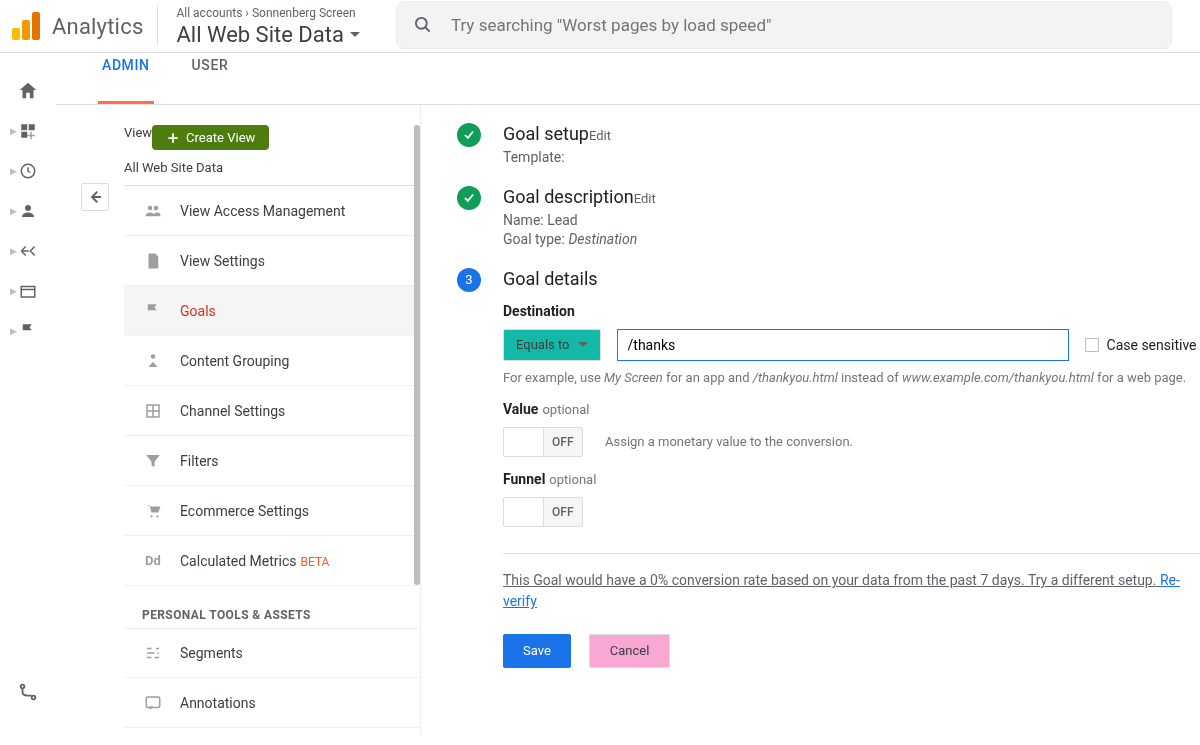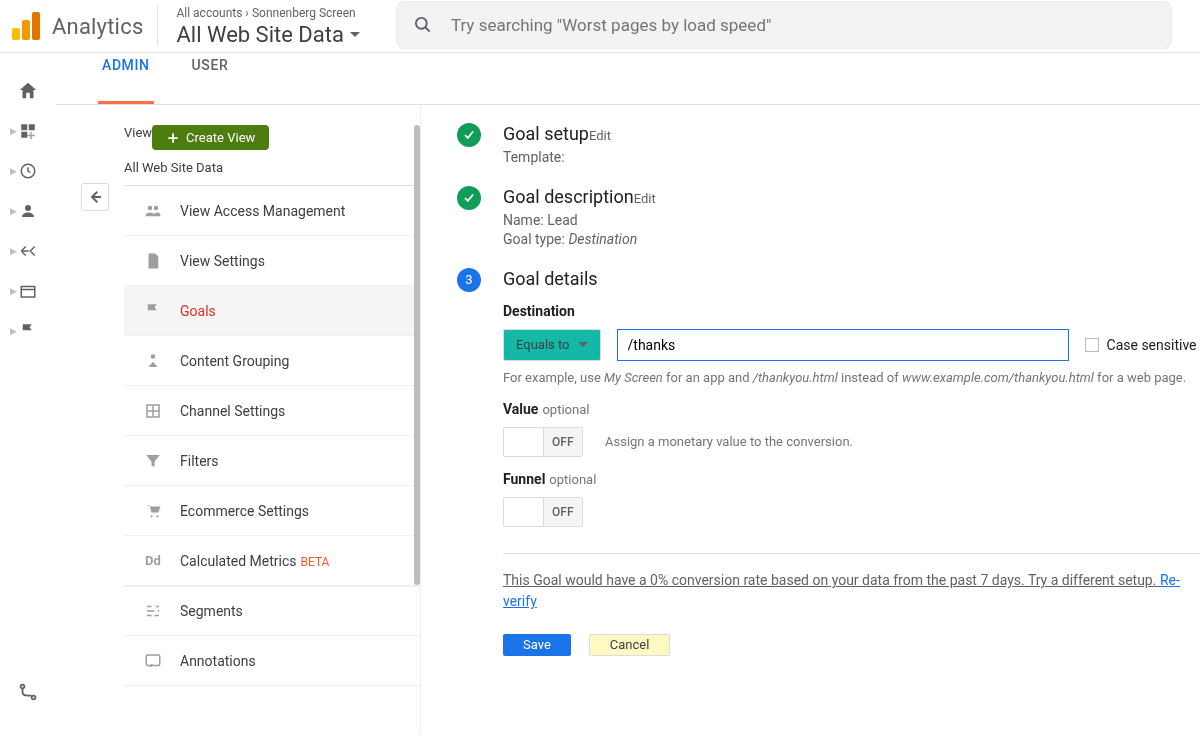"PERSONAL TOOLS & ASSETS" div.nav-section { html: none -> <div>PERSONAL TOOLS &amp; ASSETS</div> }
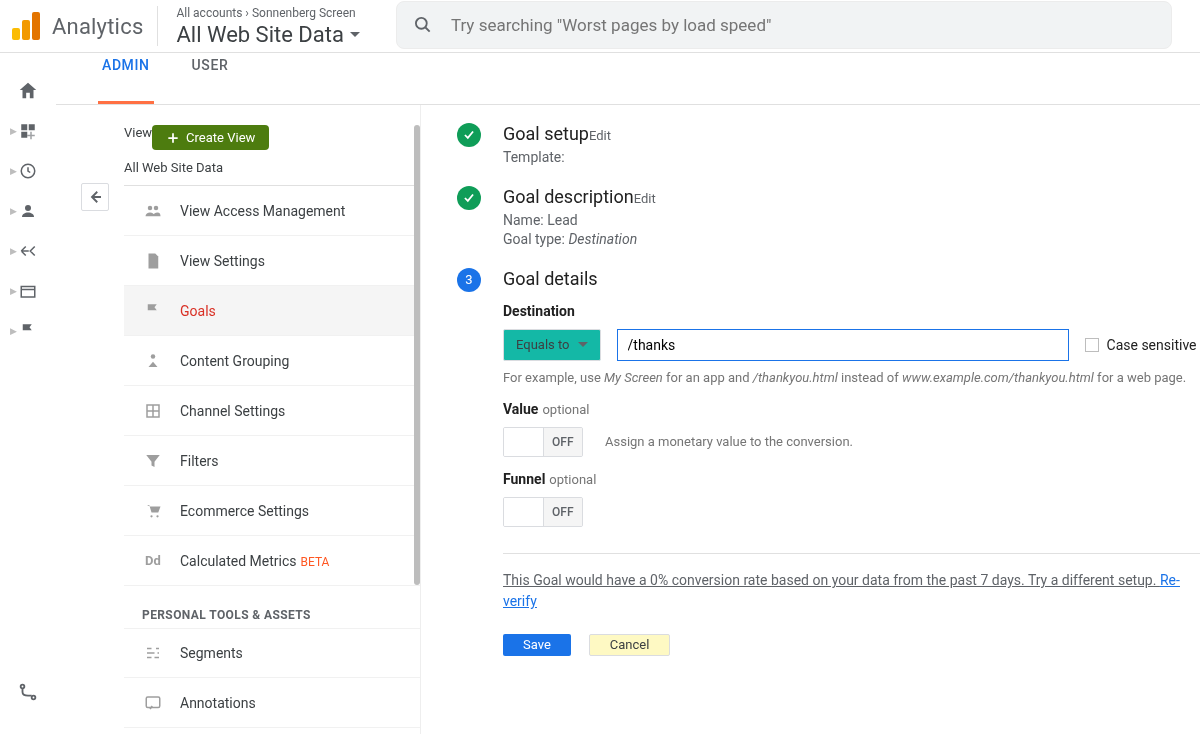"Save" .btn { height: 22px -> 34px }
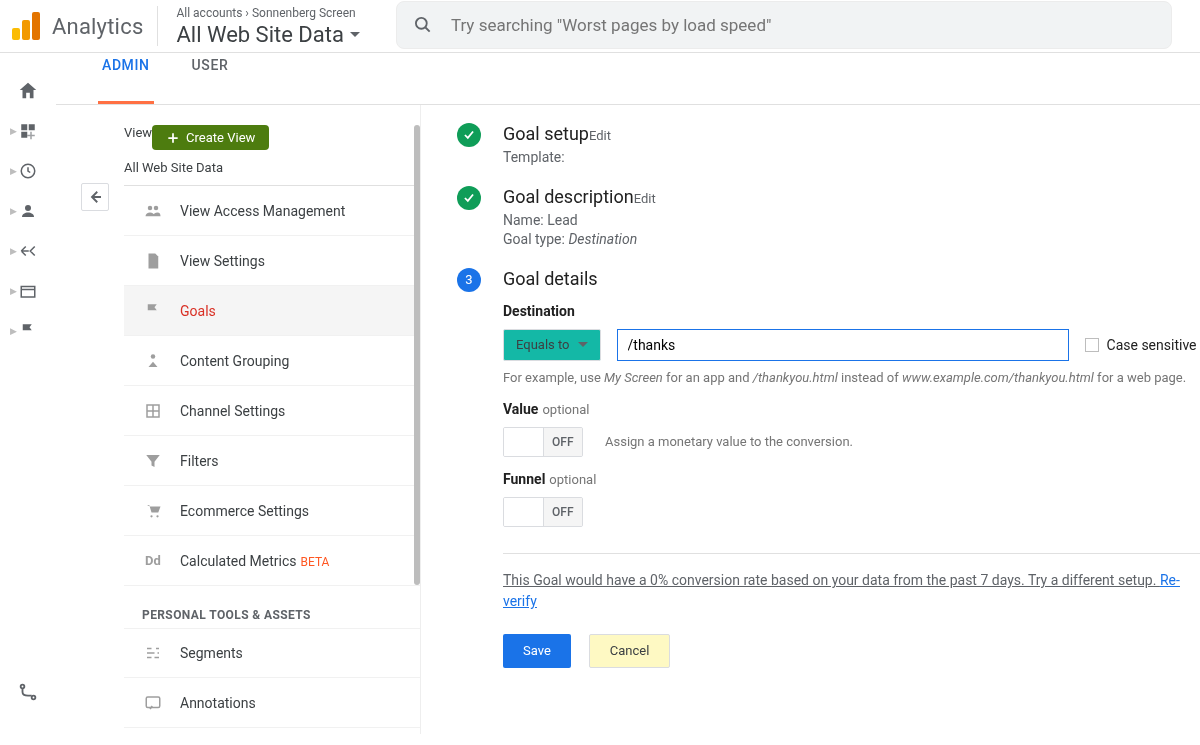"Cancel" .btn-secondary { background: #fef9c3 -> #f9a8d4 }
